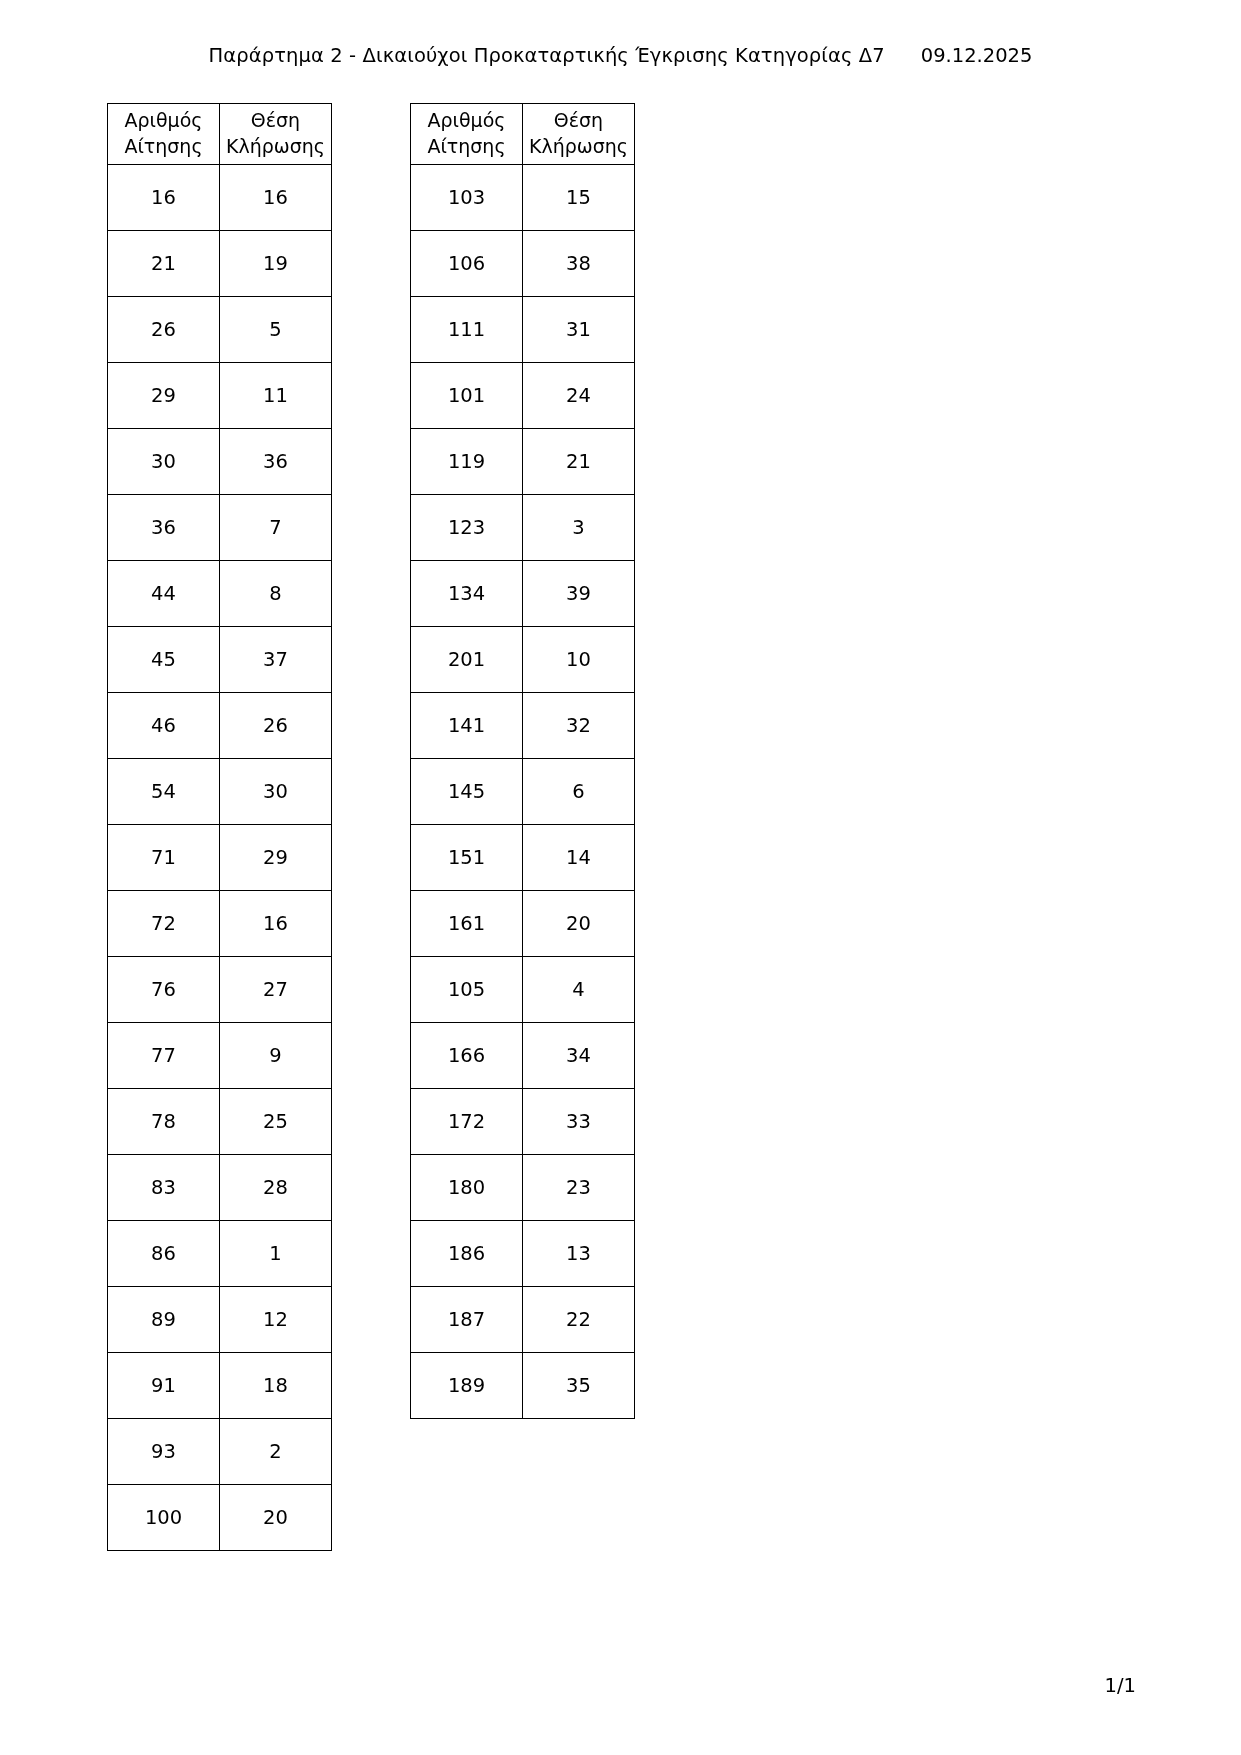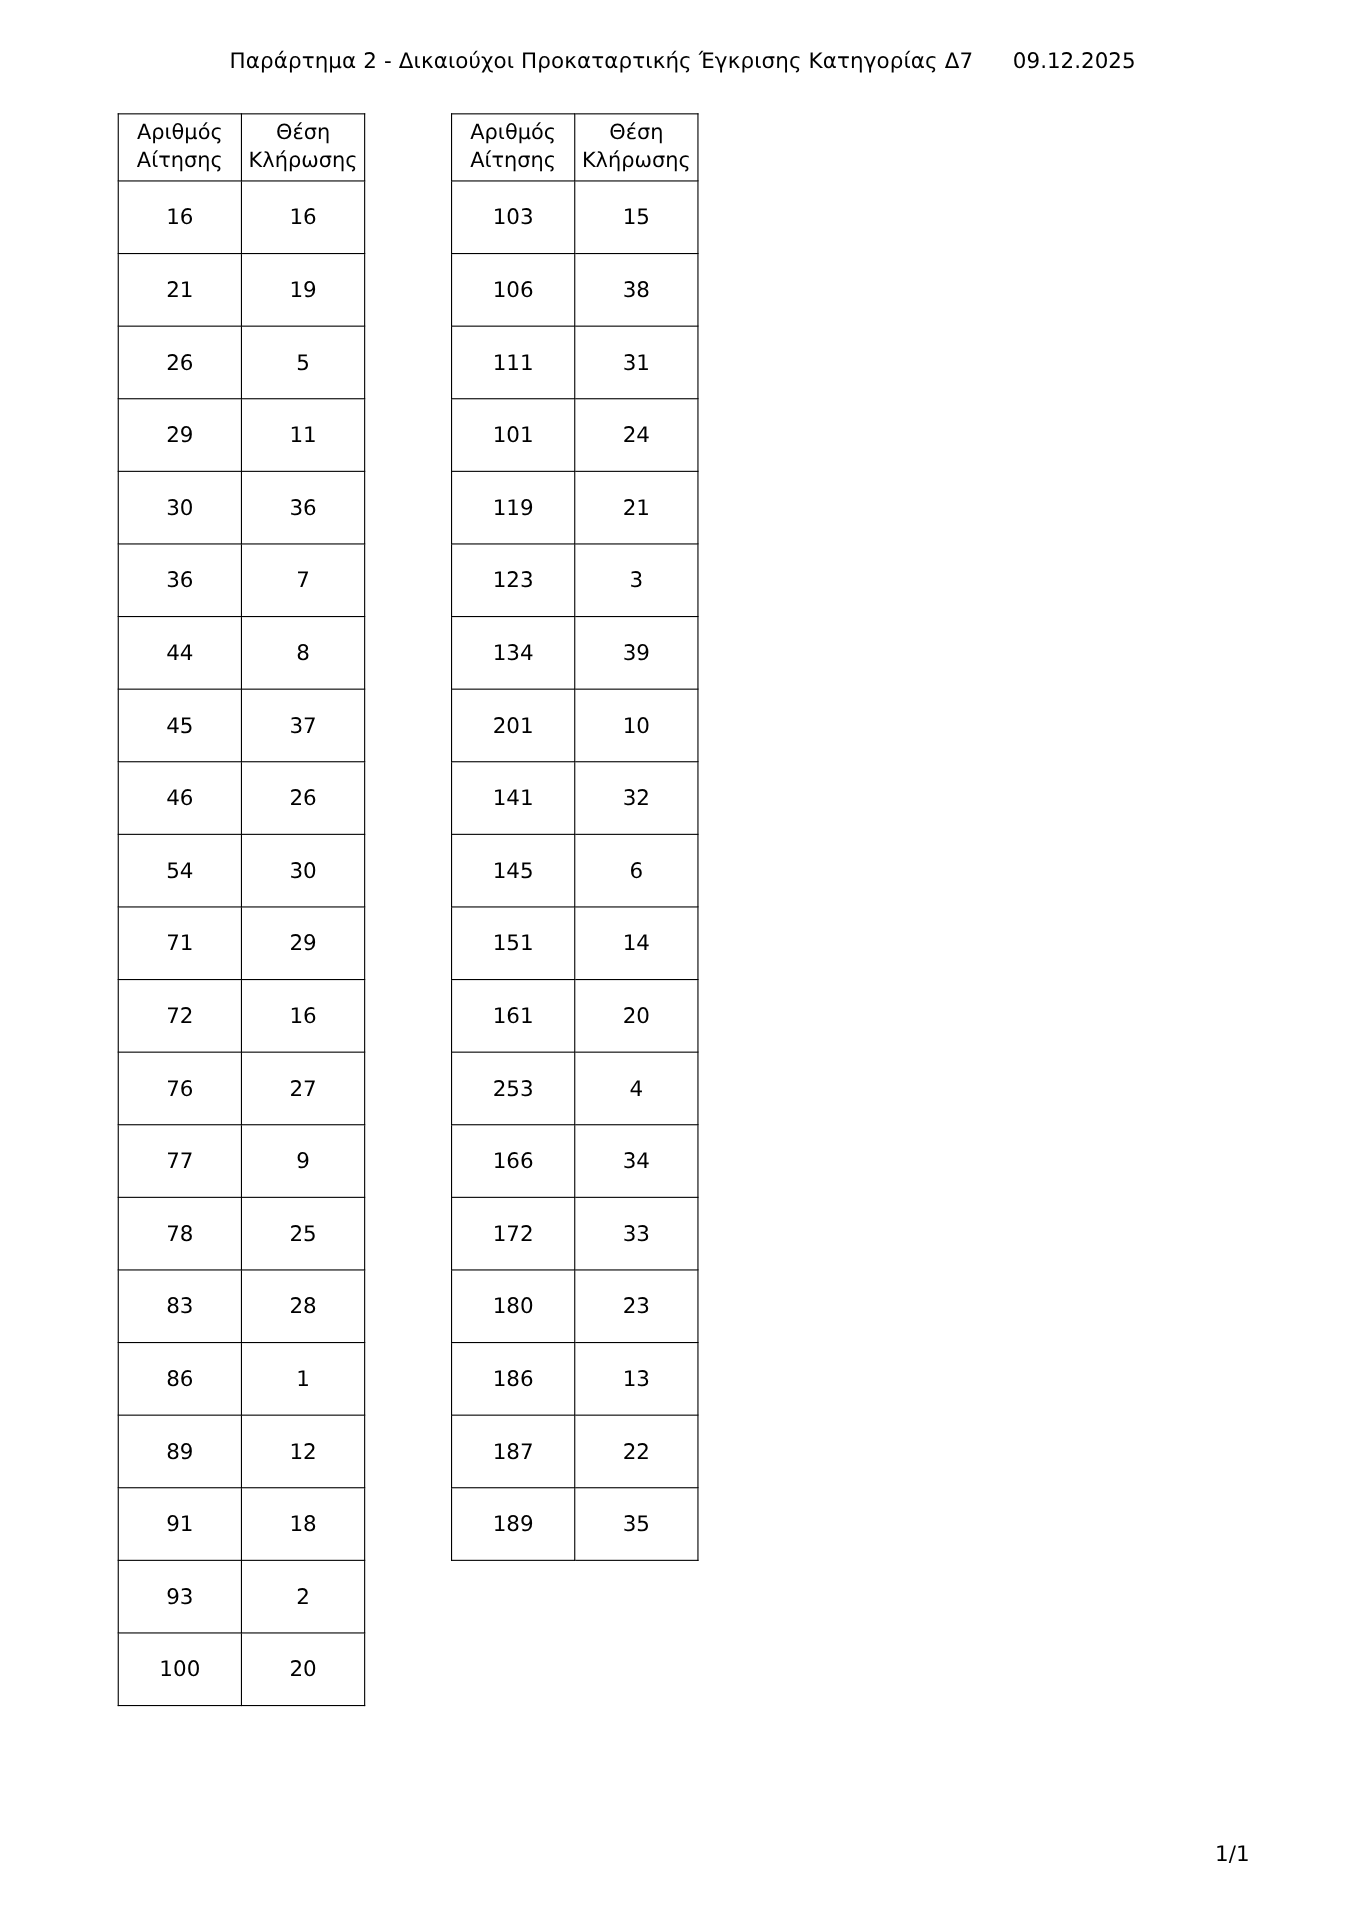"253" td { text: 253 -> 105 }
